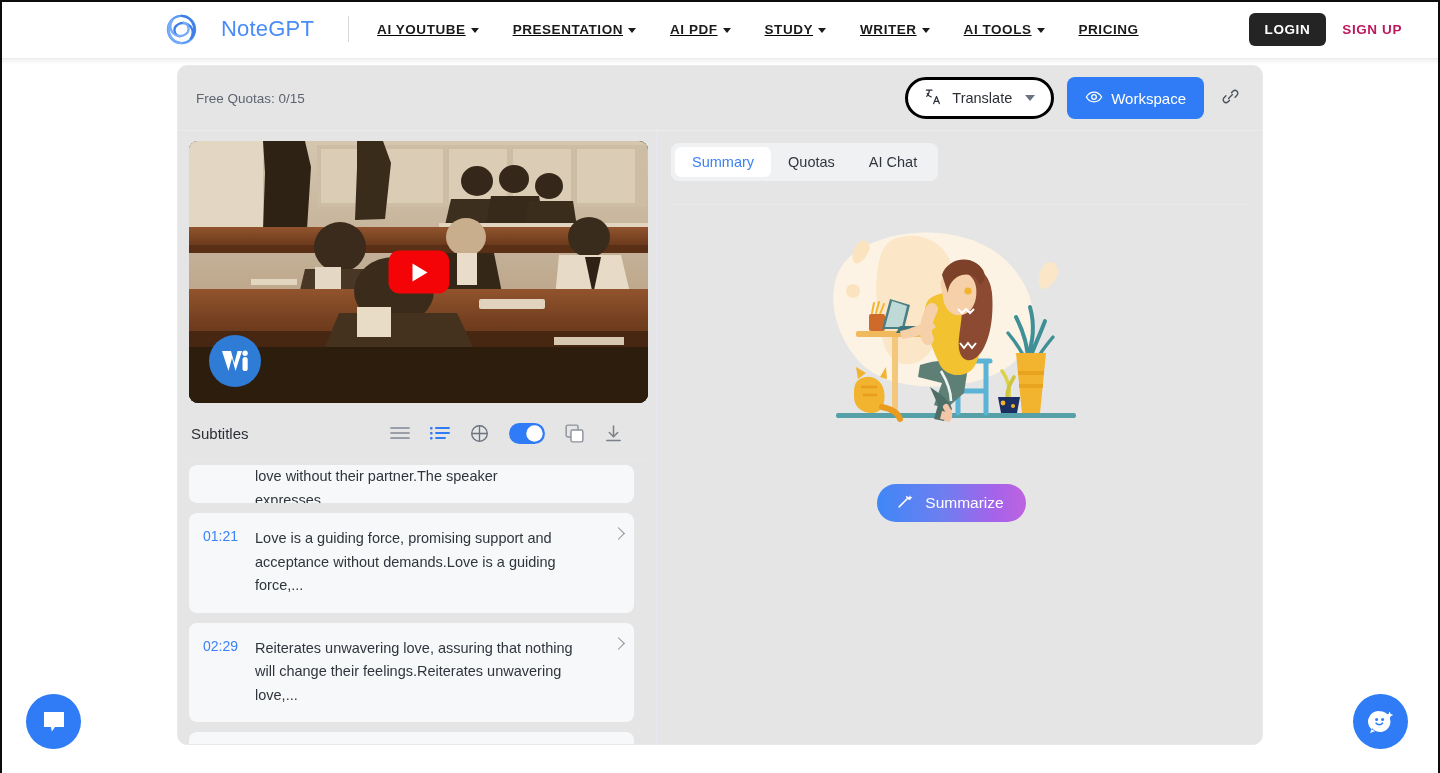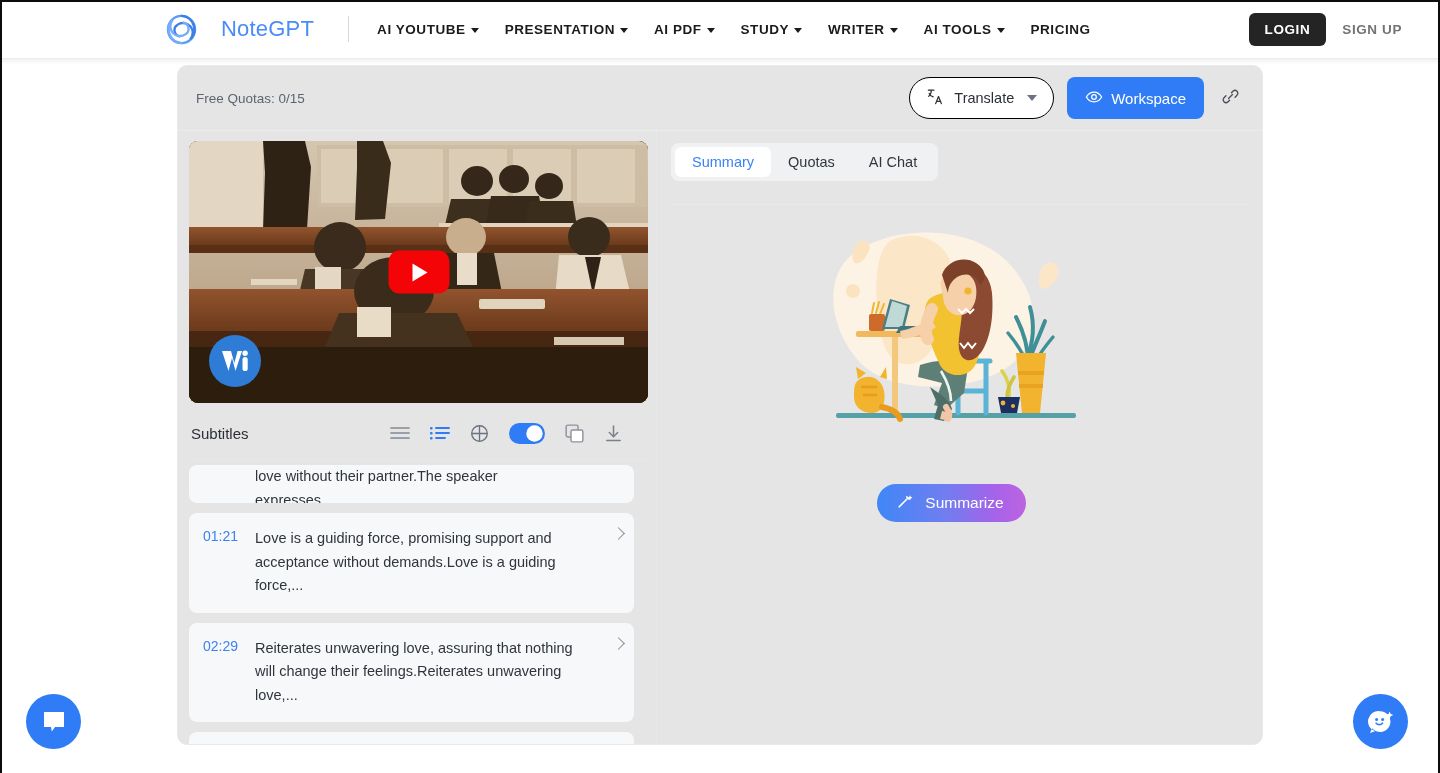"AI YOUTUBE" .nav-links { gap: 26px -> 34px; text-decoration: none -> underline }
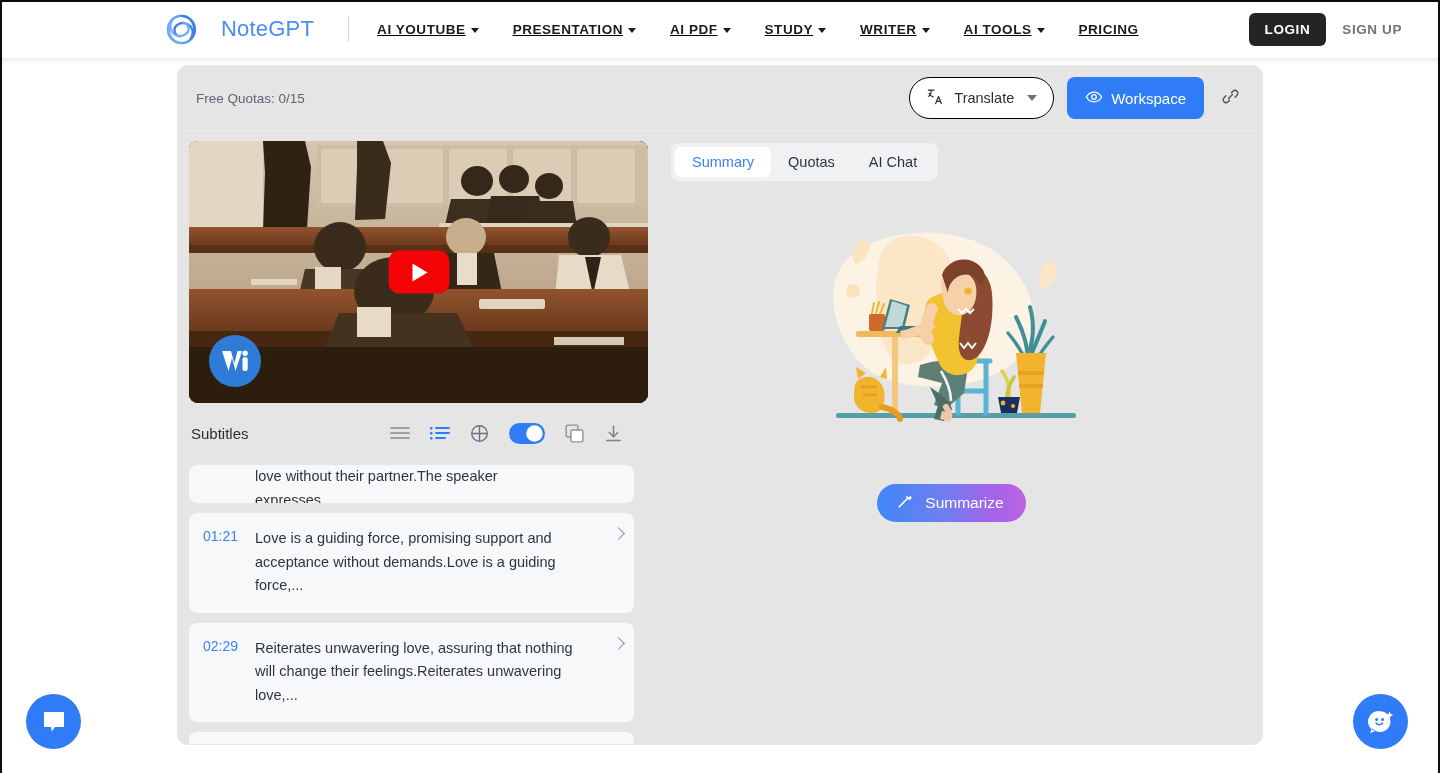"SIGN UP" .signup-link { color: #737373 -> #be185d }
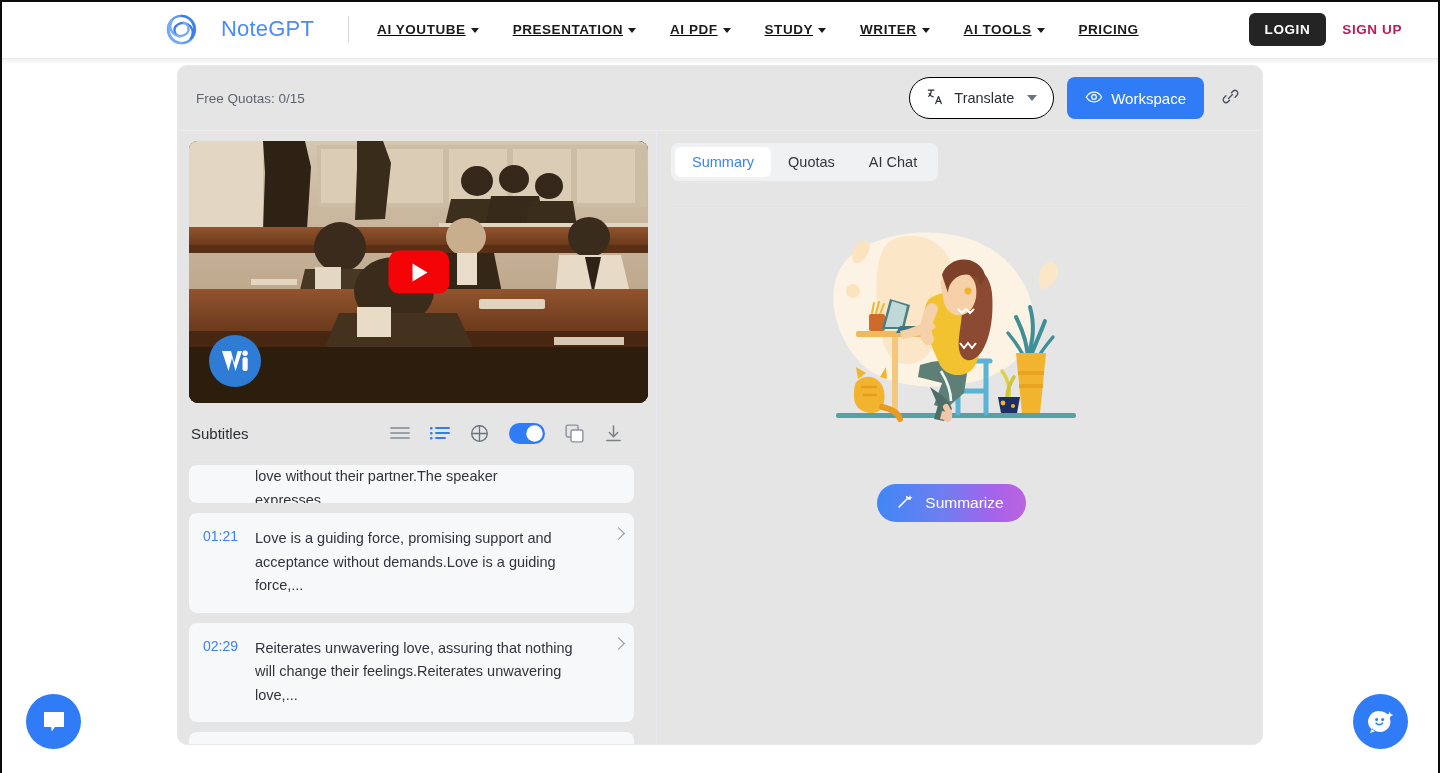"Translate" .translate-btn { border: 1px solid #000000 -> 3px solid #000000 }
